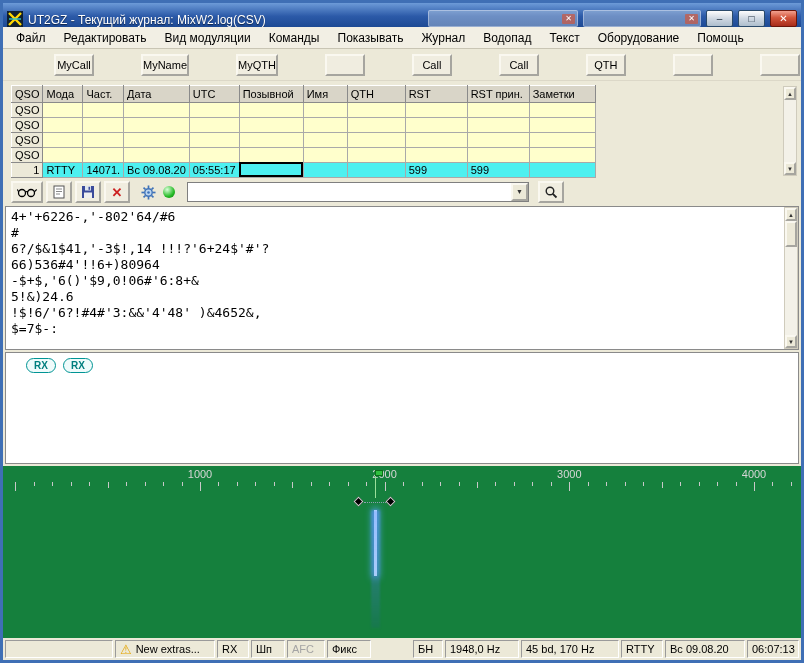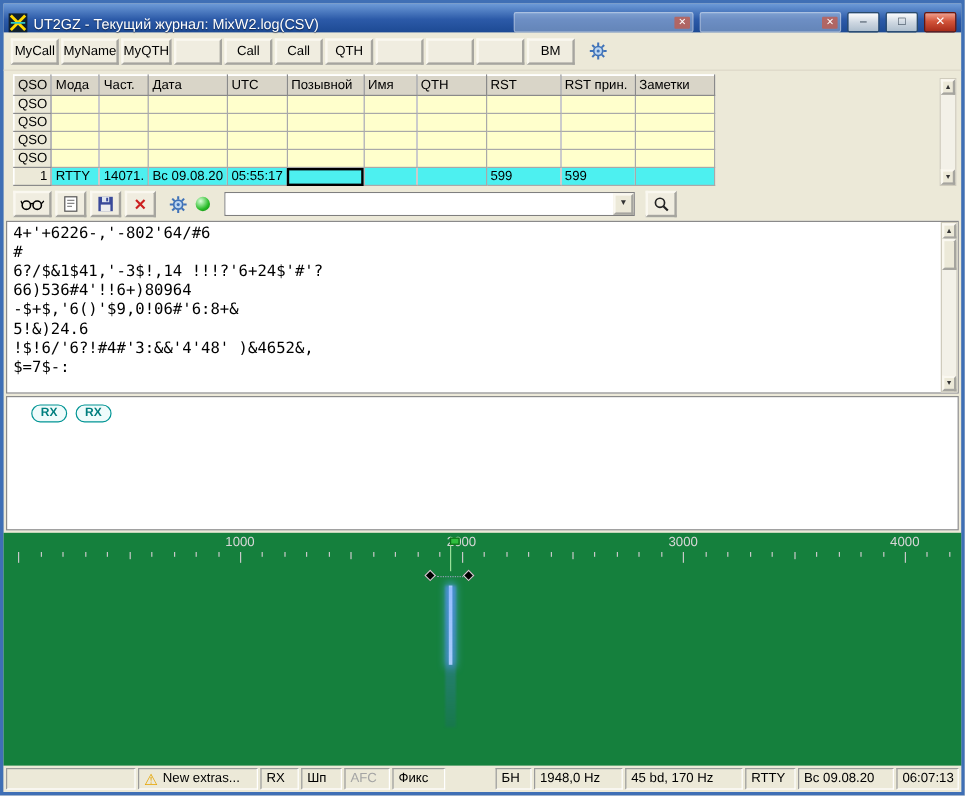"Файл" div.menubar { html: none -> <div> <div>Файл</div> <div>Редактировать</div> <div>Вид модуляции</div> <div>Команды</div> <div>Показывать</div> <div>Журнал</div> <div>Водопад</div> <div>Текст</div> <div>Оборудование</div> <div>Помощь</div> </div> }
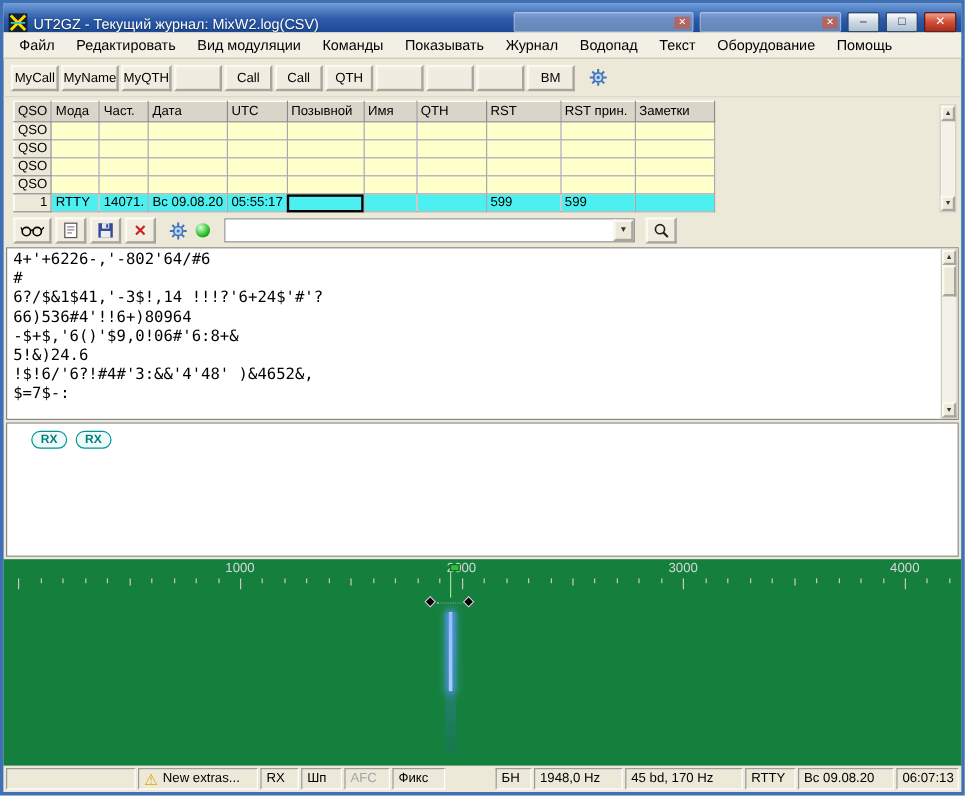"MyCall" .tb-btn { margin-left: none -> 45px }
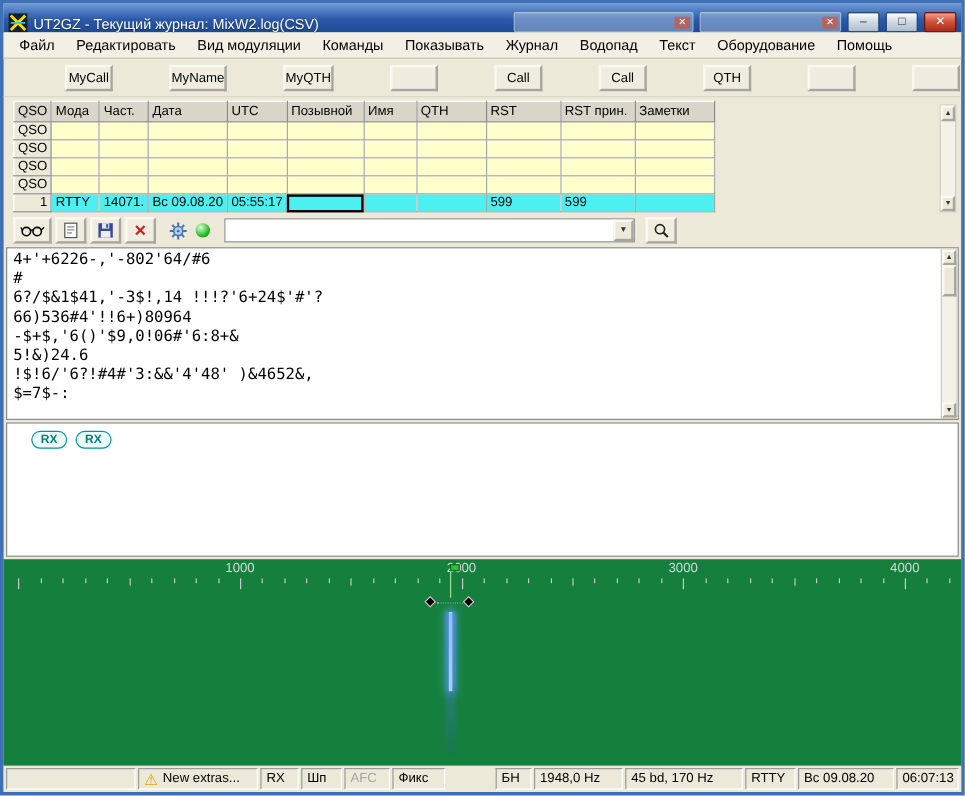"QSO" .logwrap { align-items: flex-end -> center }
